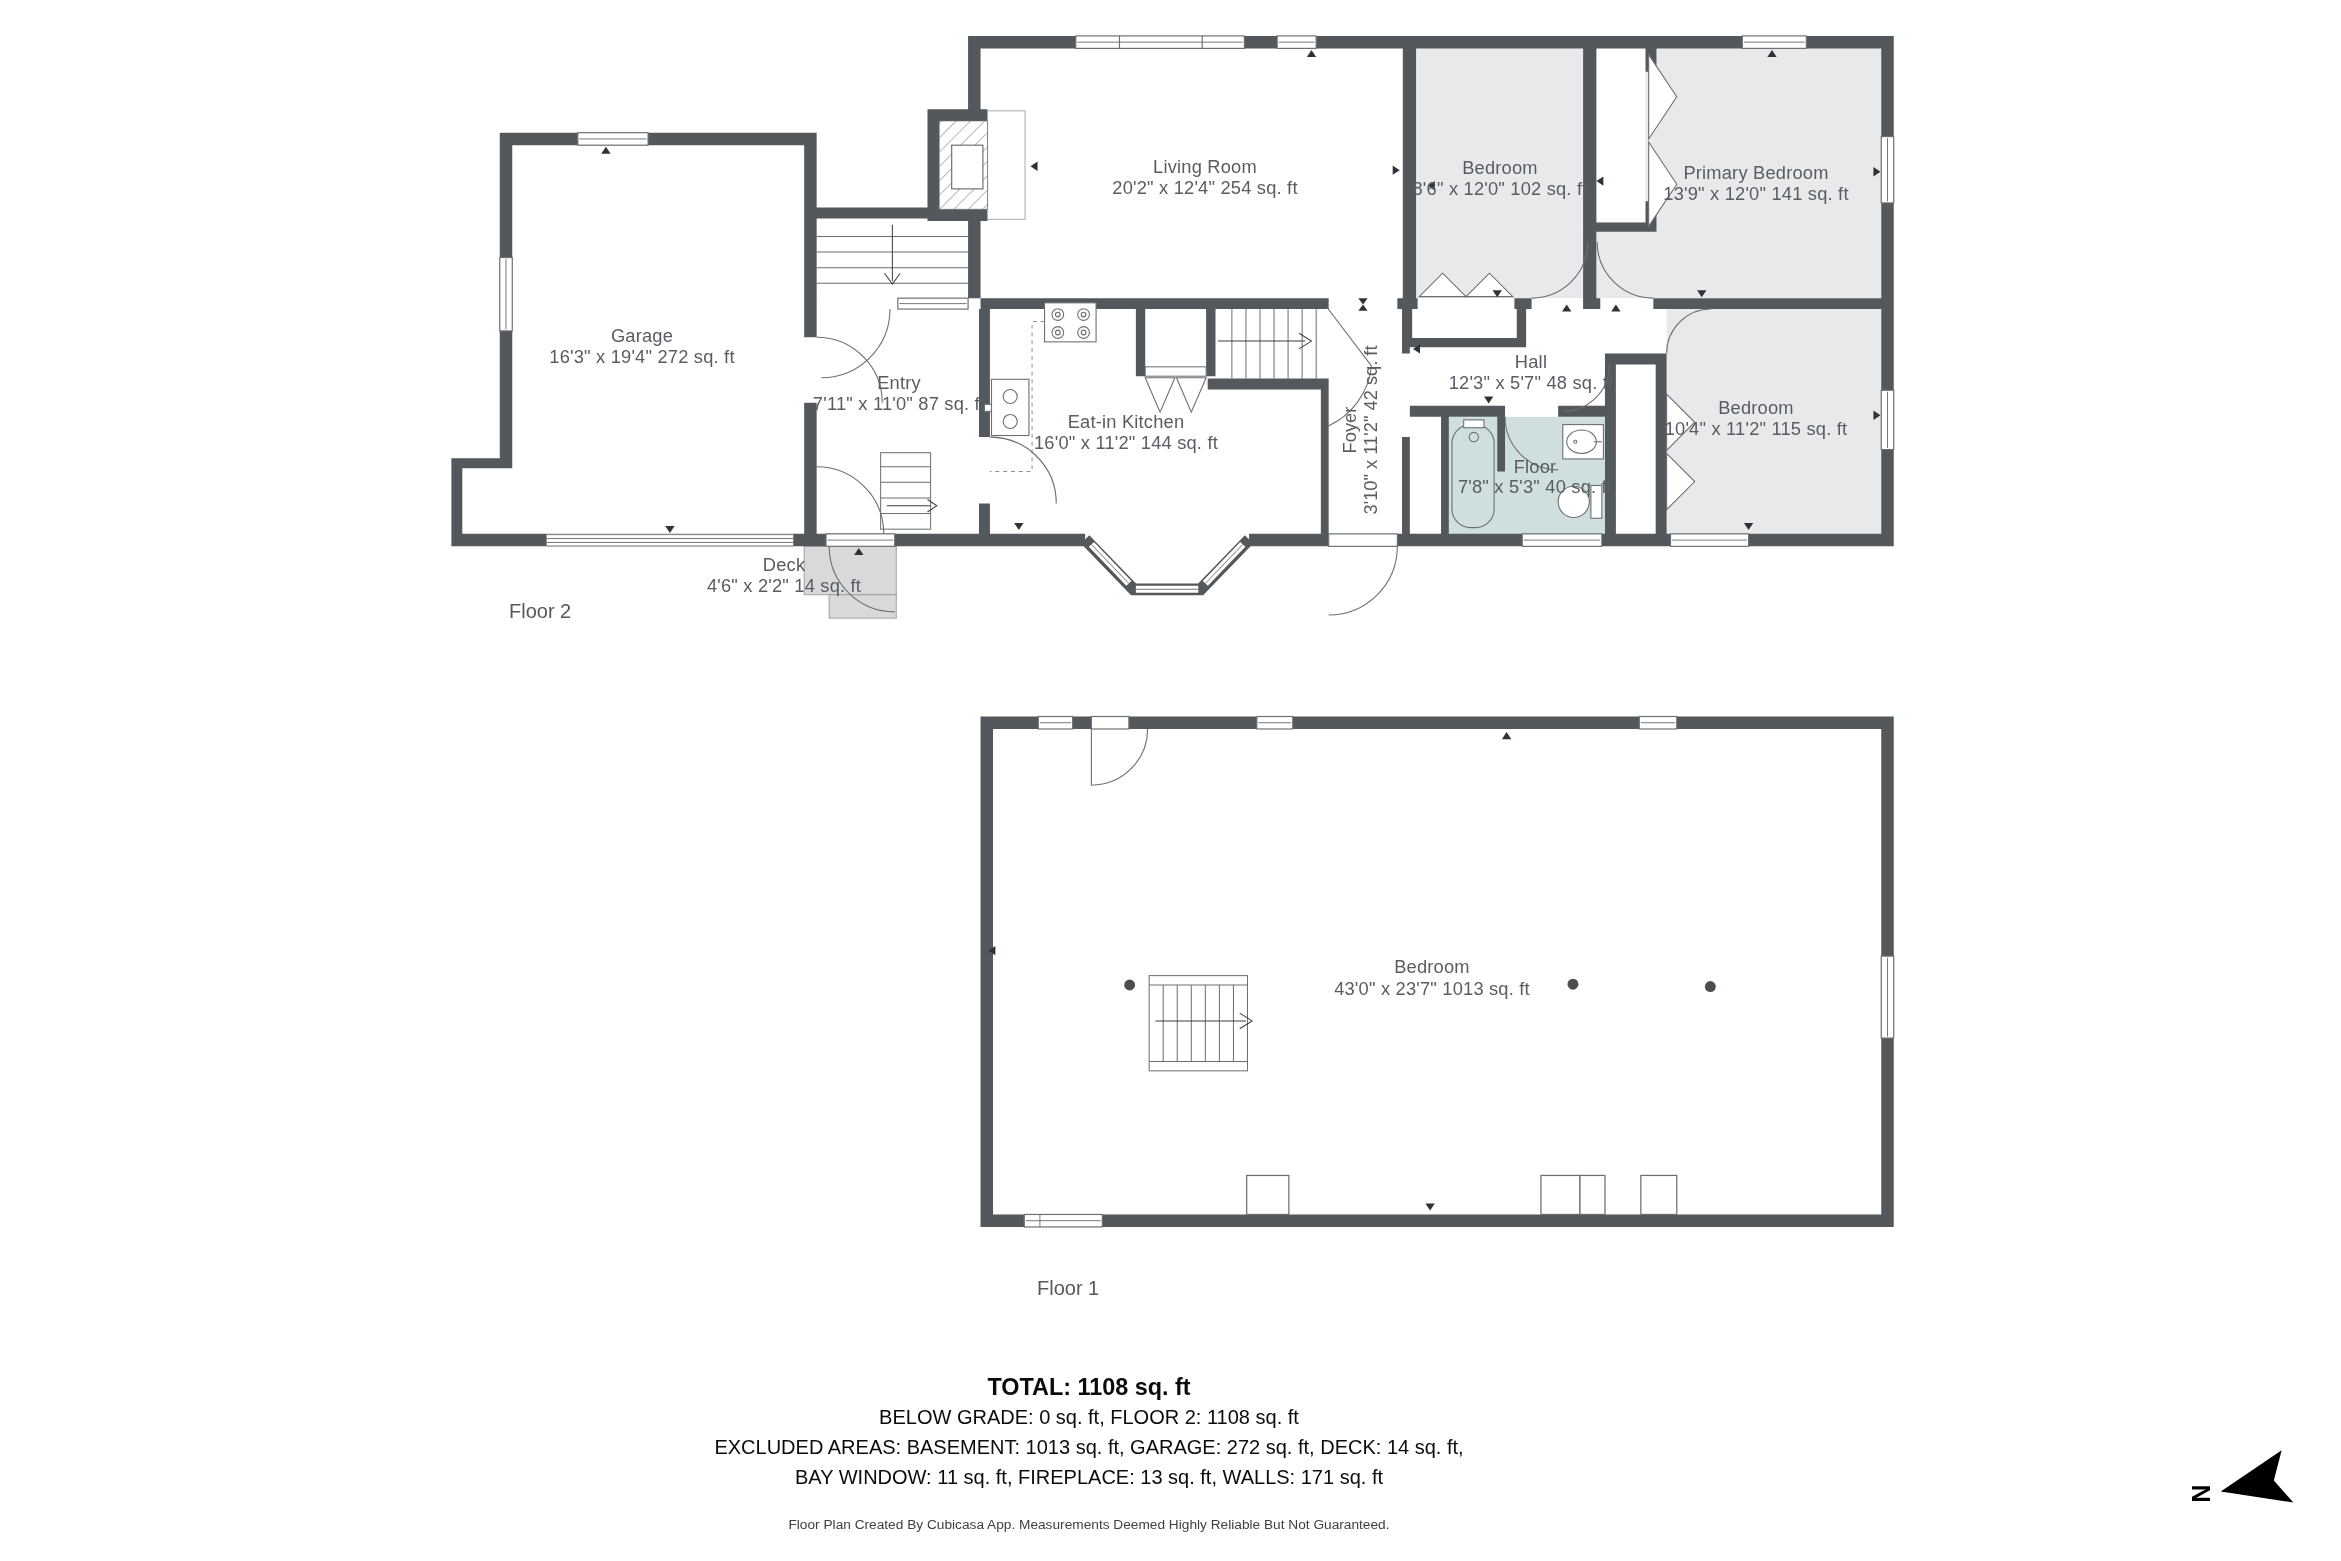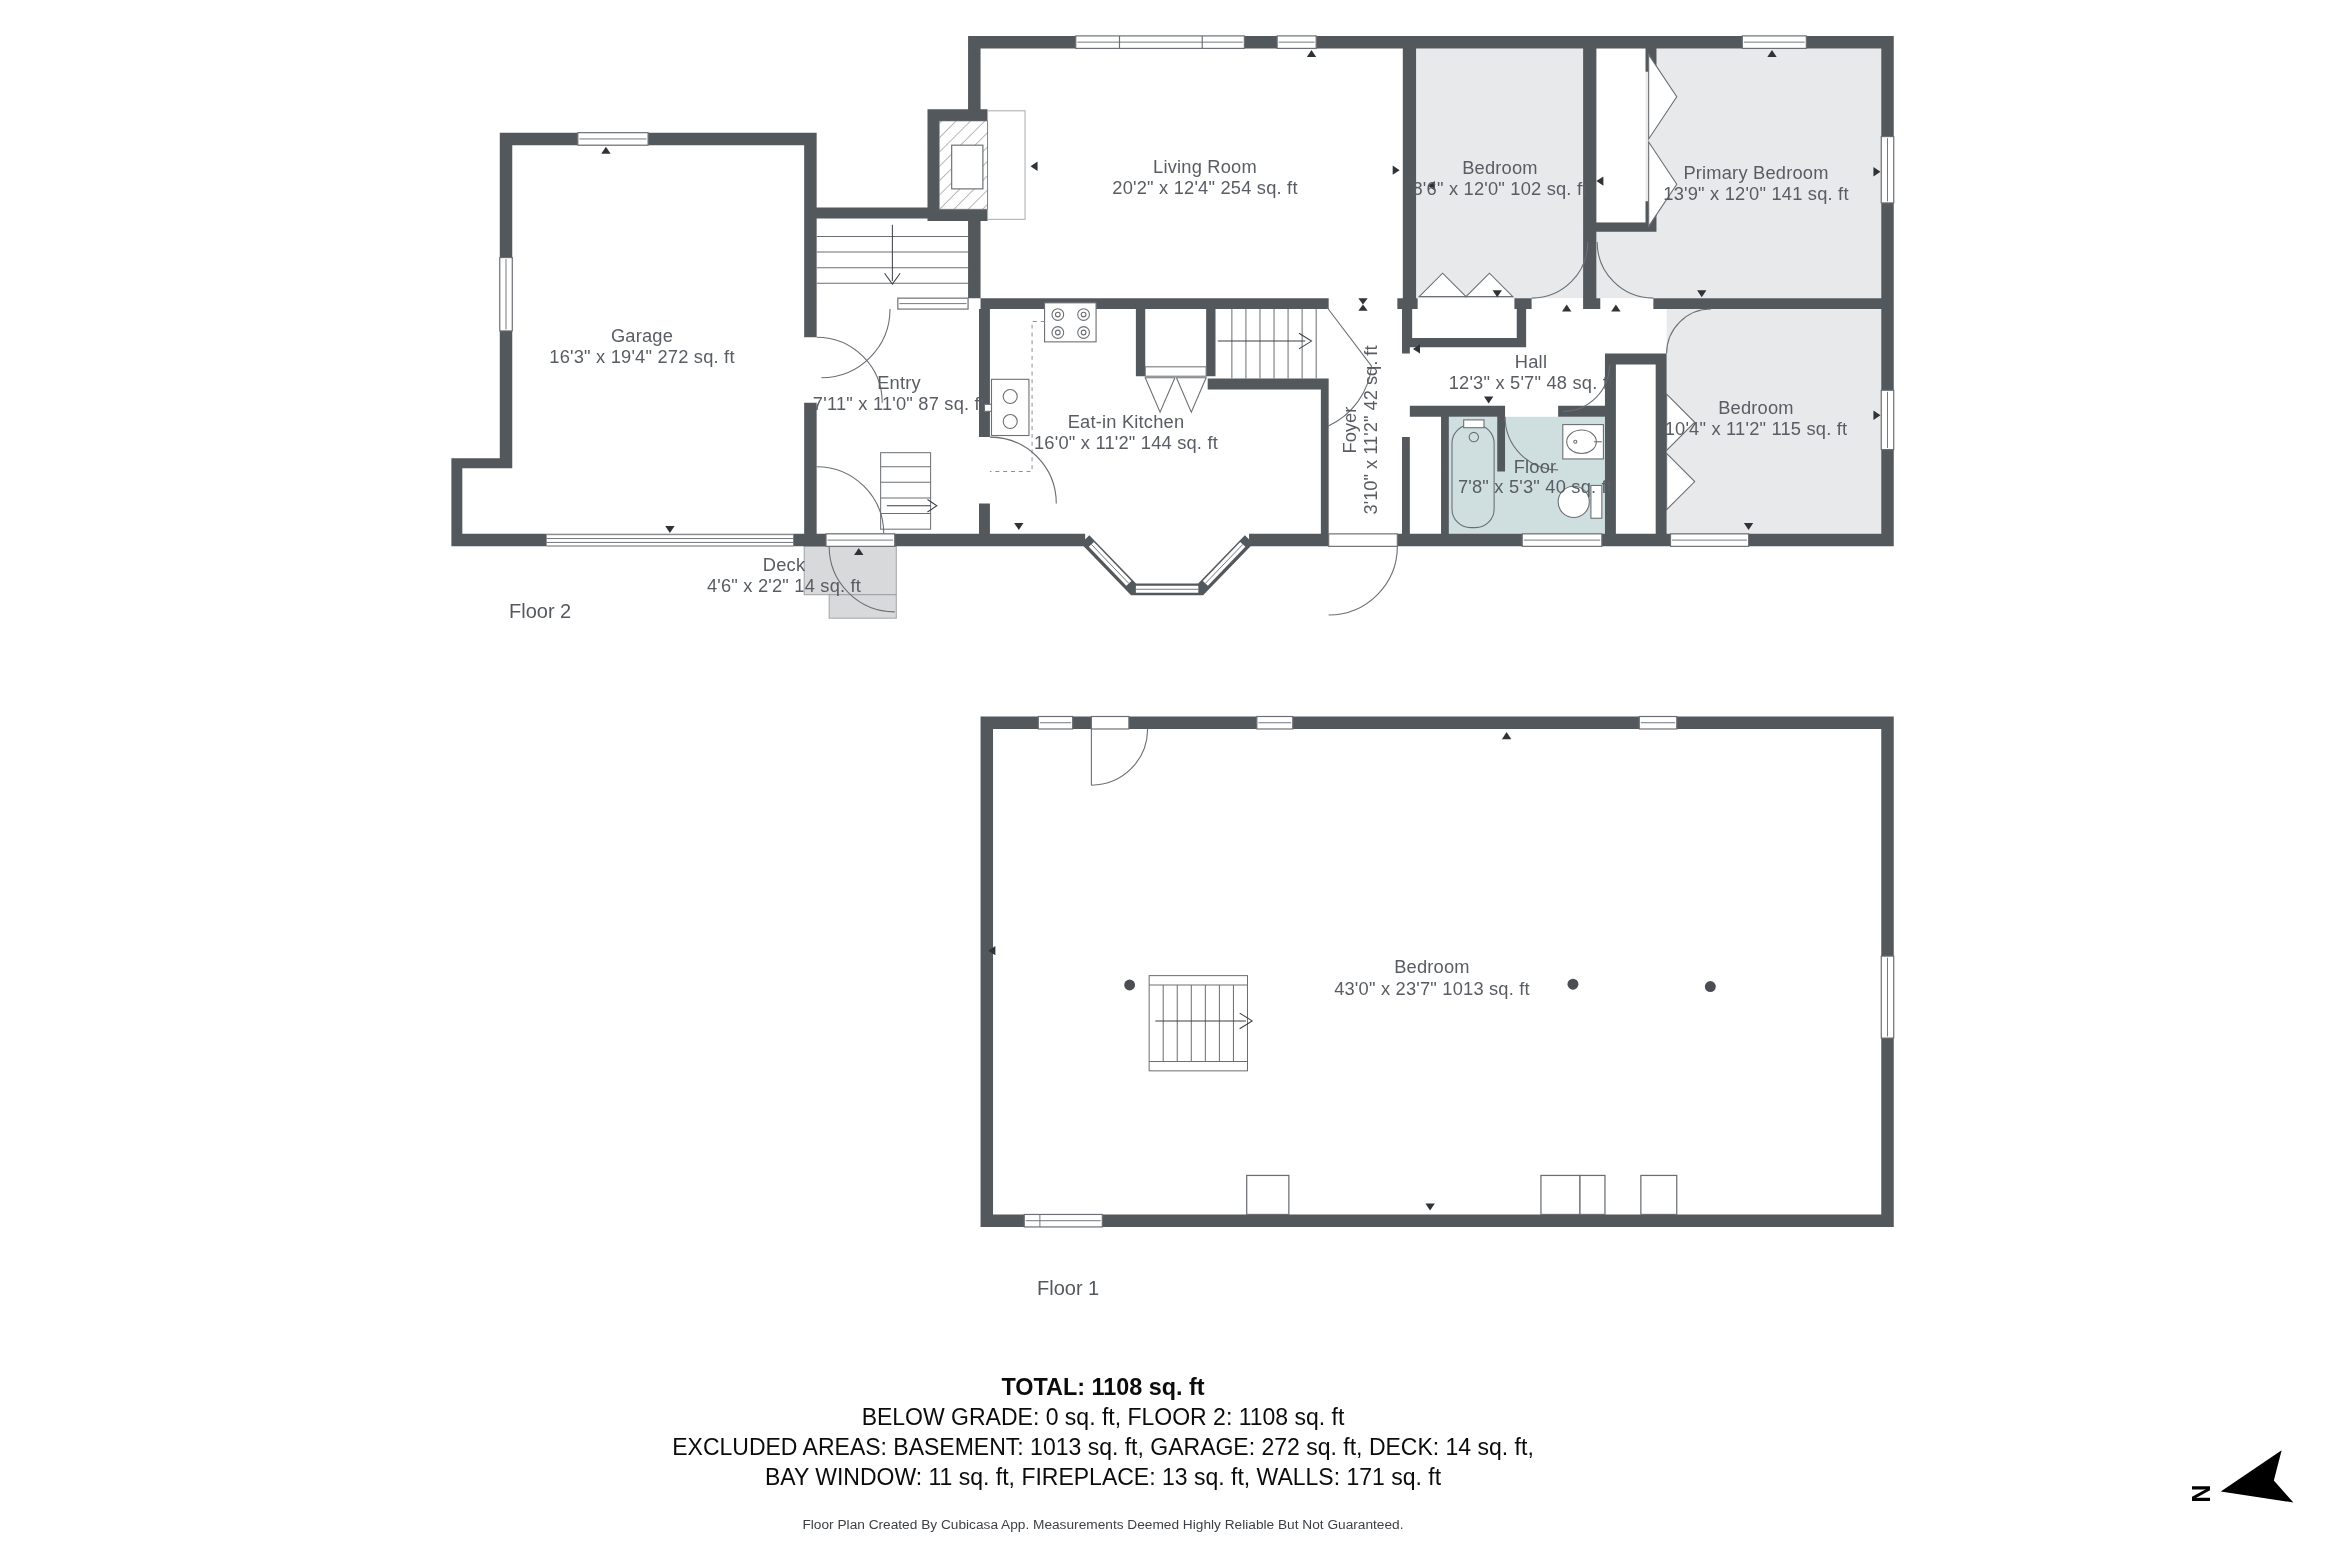"TOTAL: 1108 sq. ft" .summary { left: 14px -> 0 }
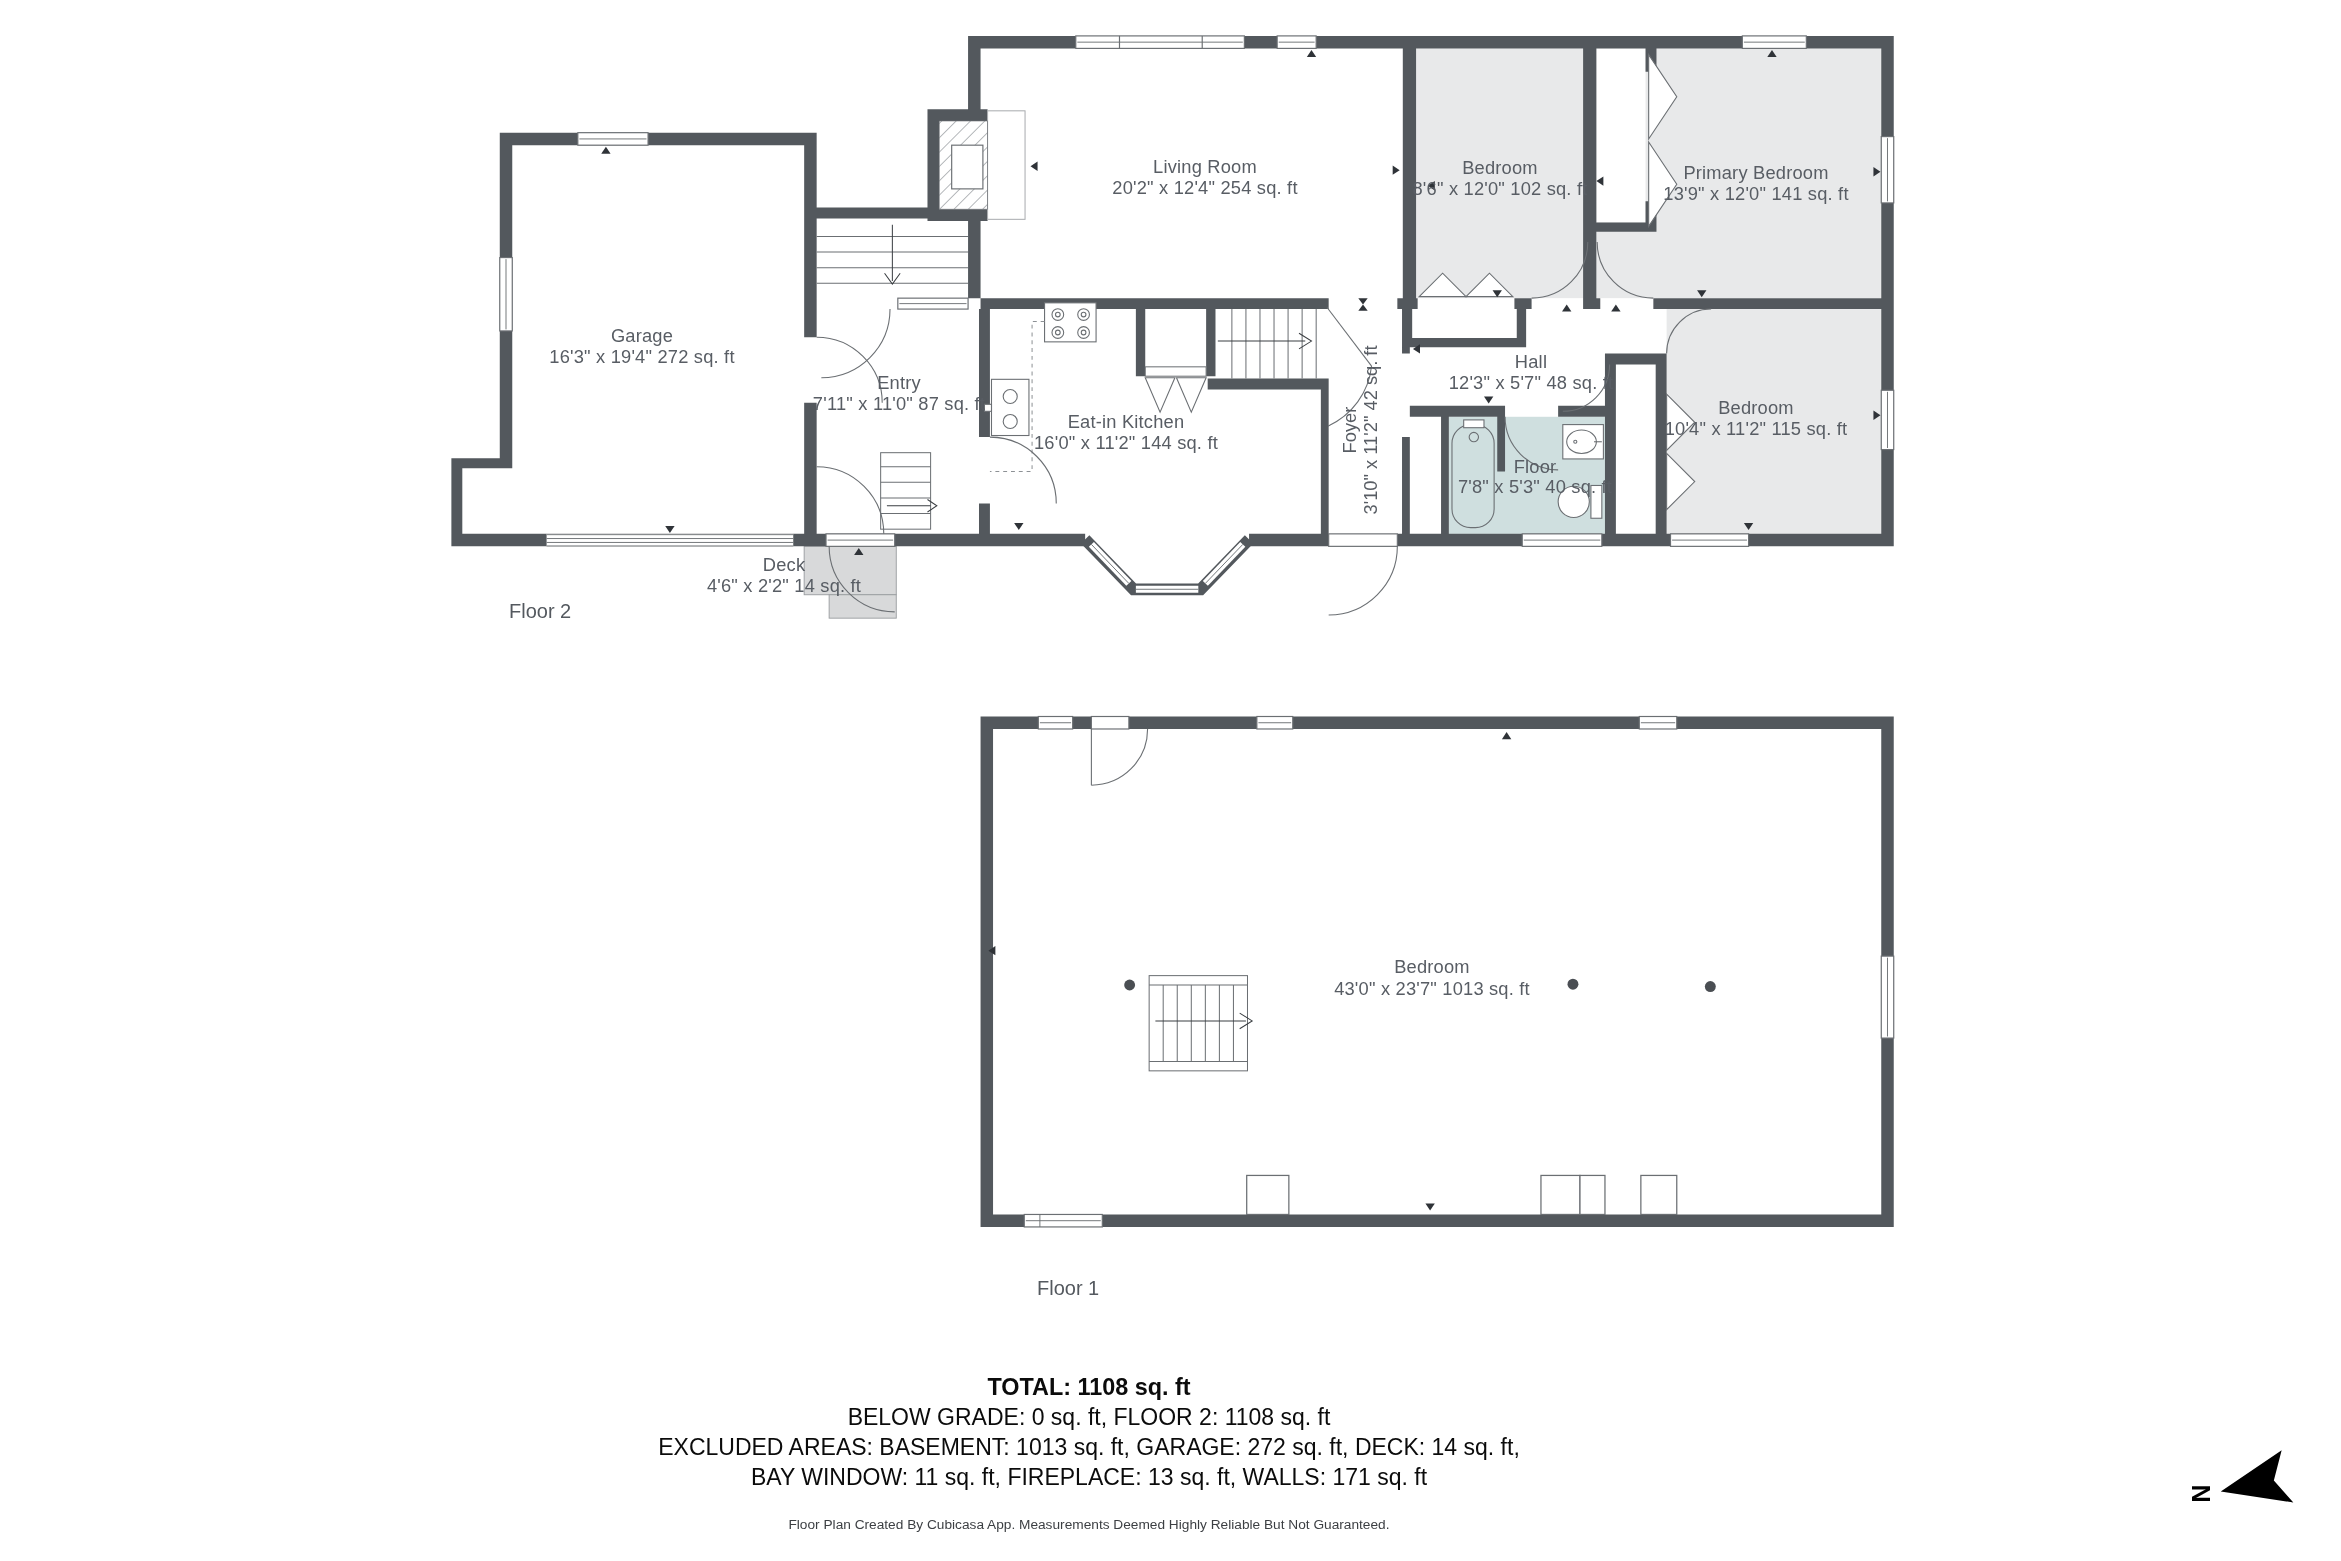"BELOW GRADE: 0 sq. ft," .summary .s-line { font-size: 23px -> 20px }
